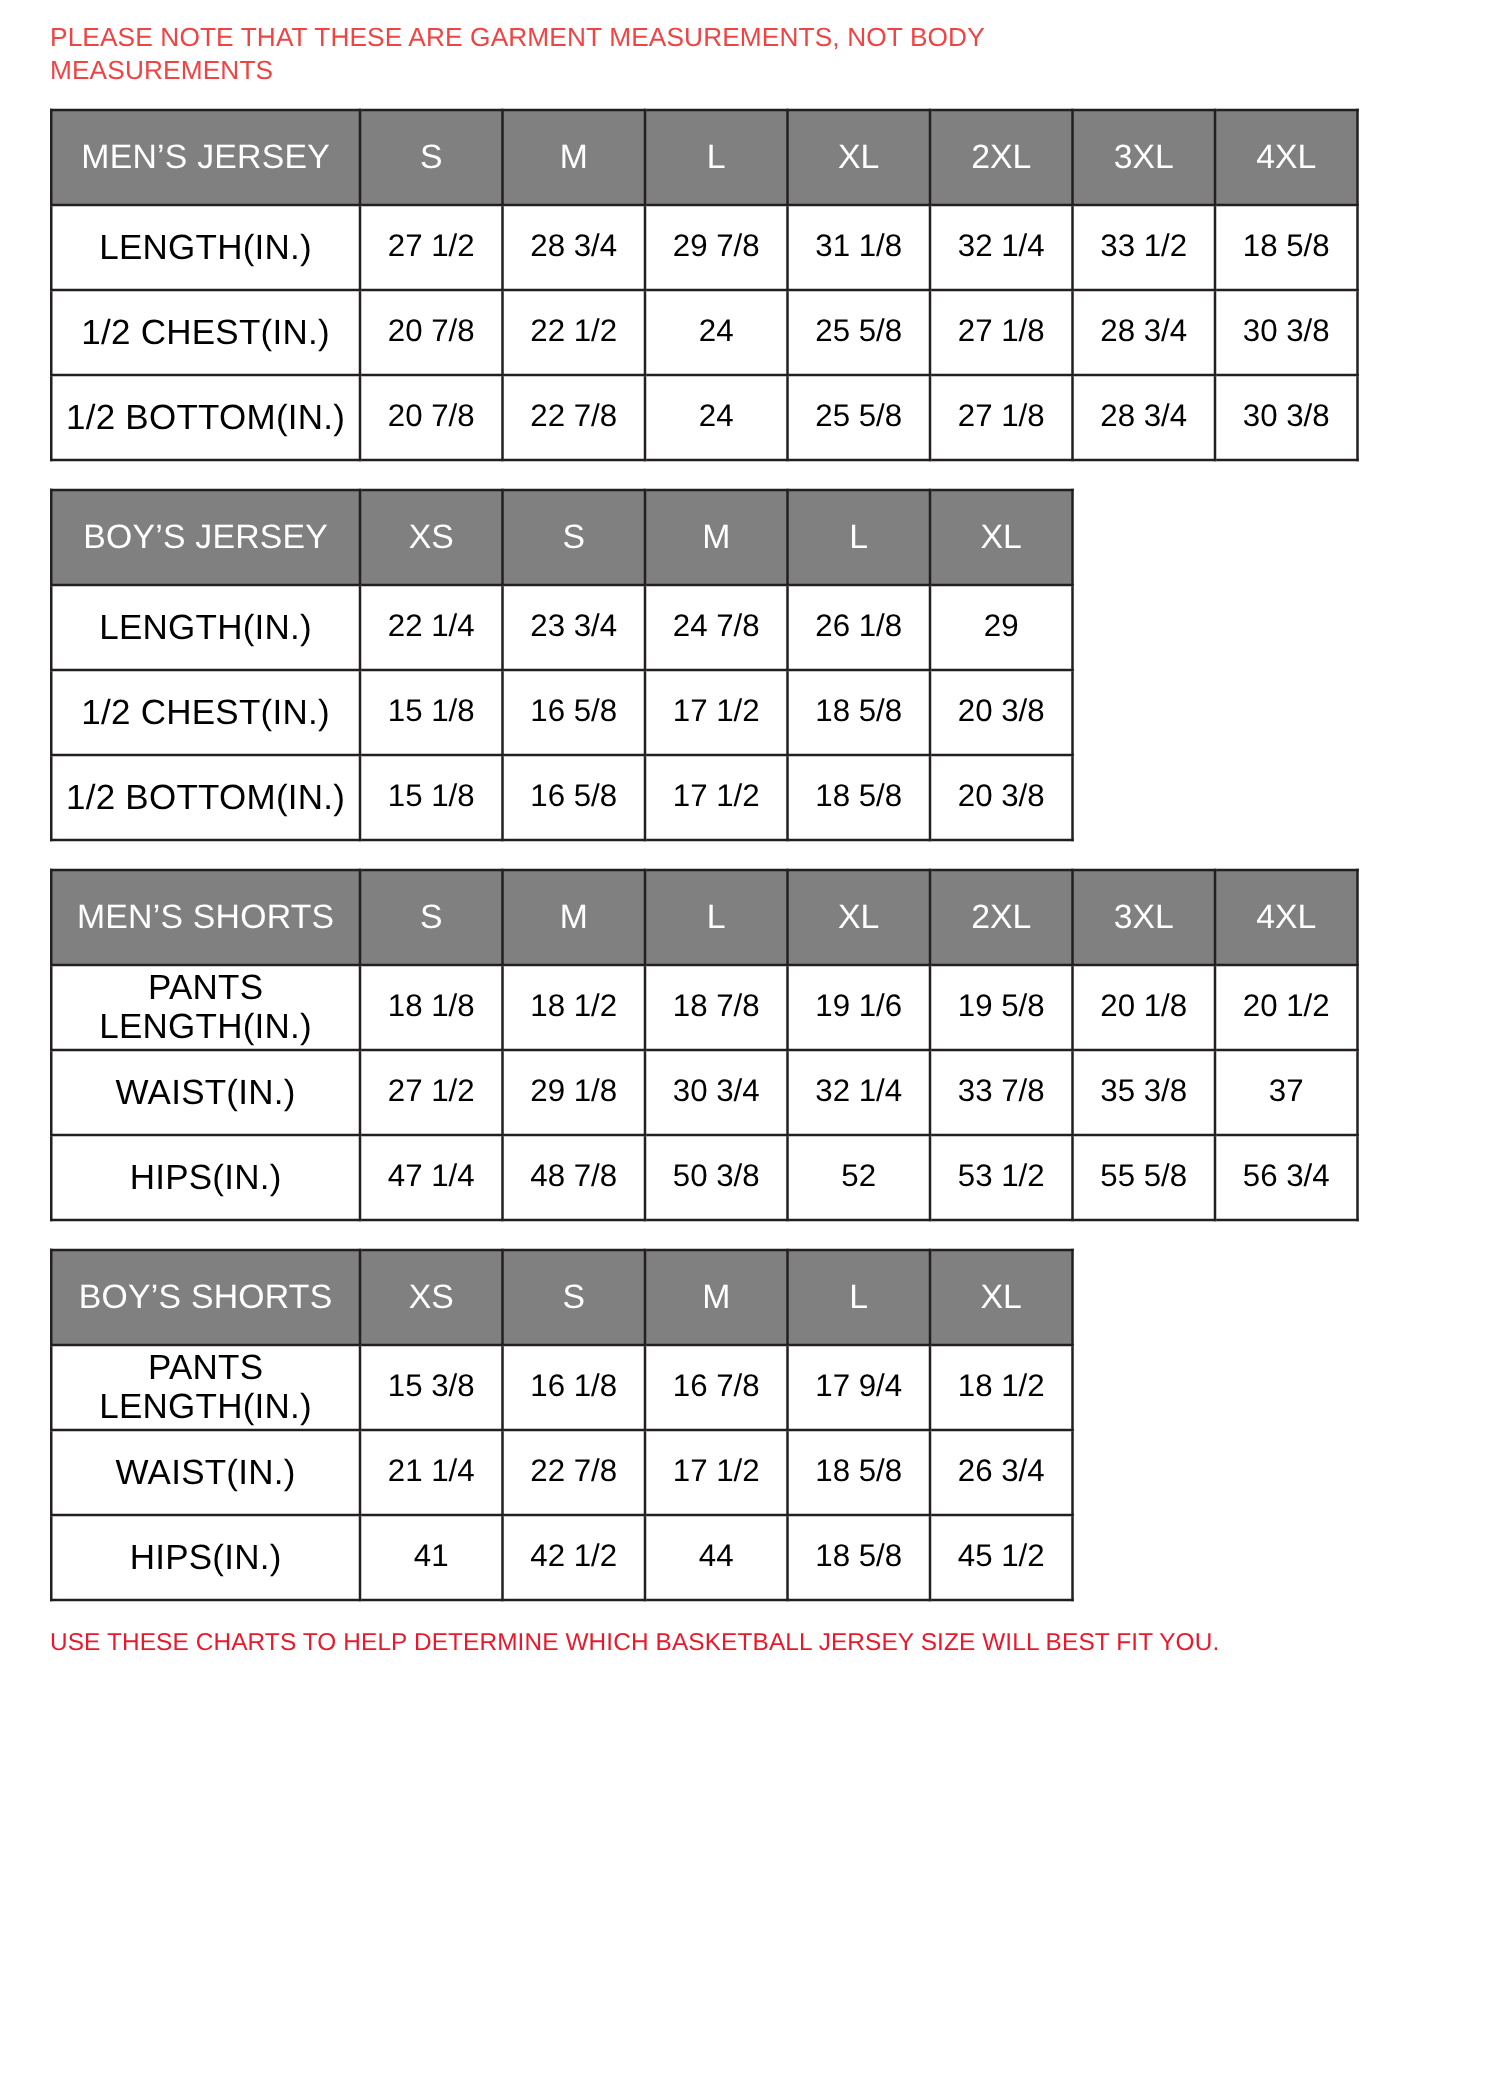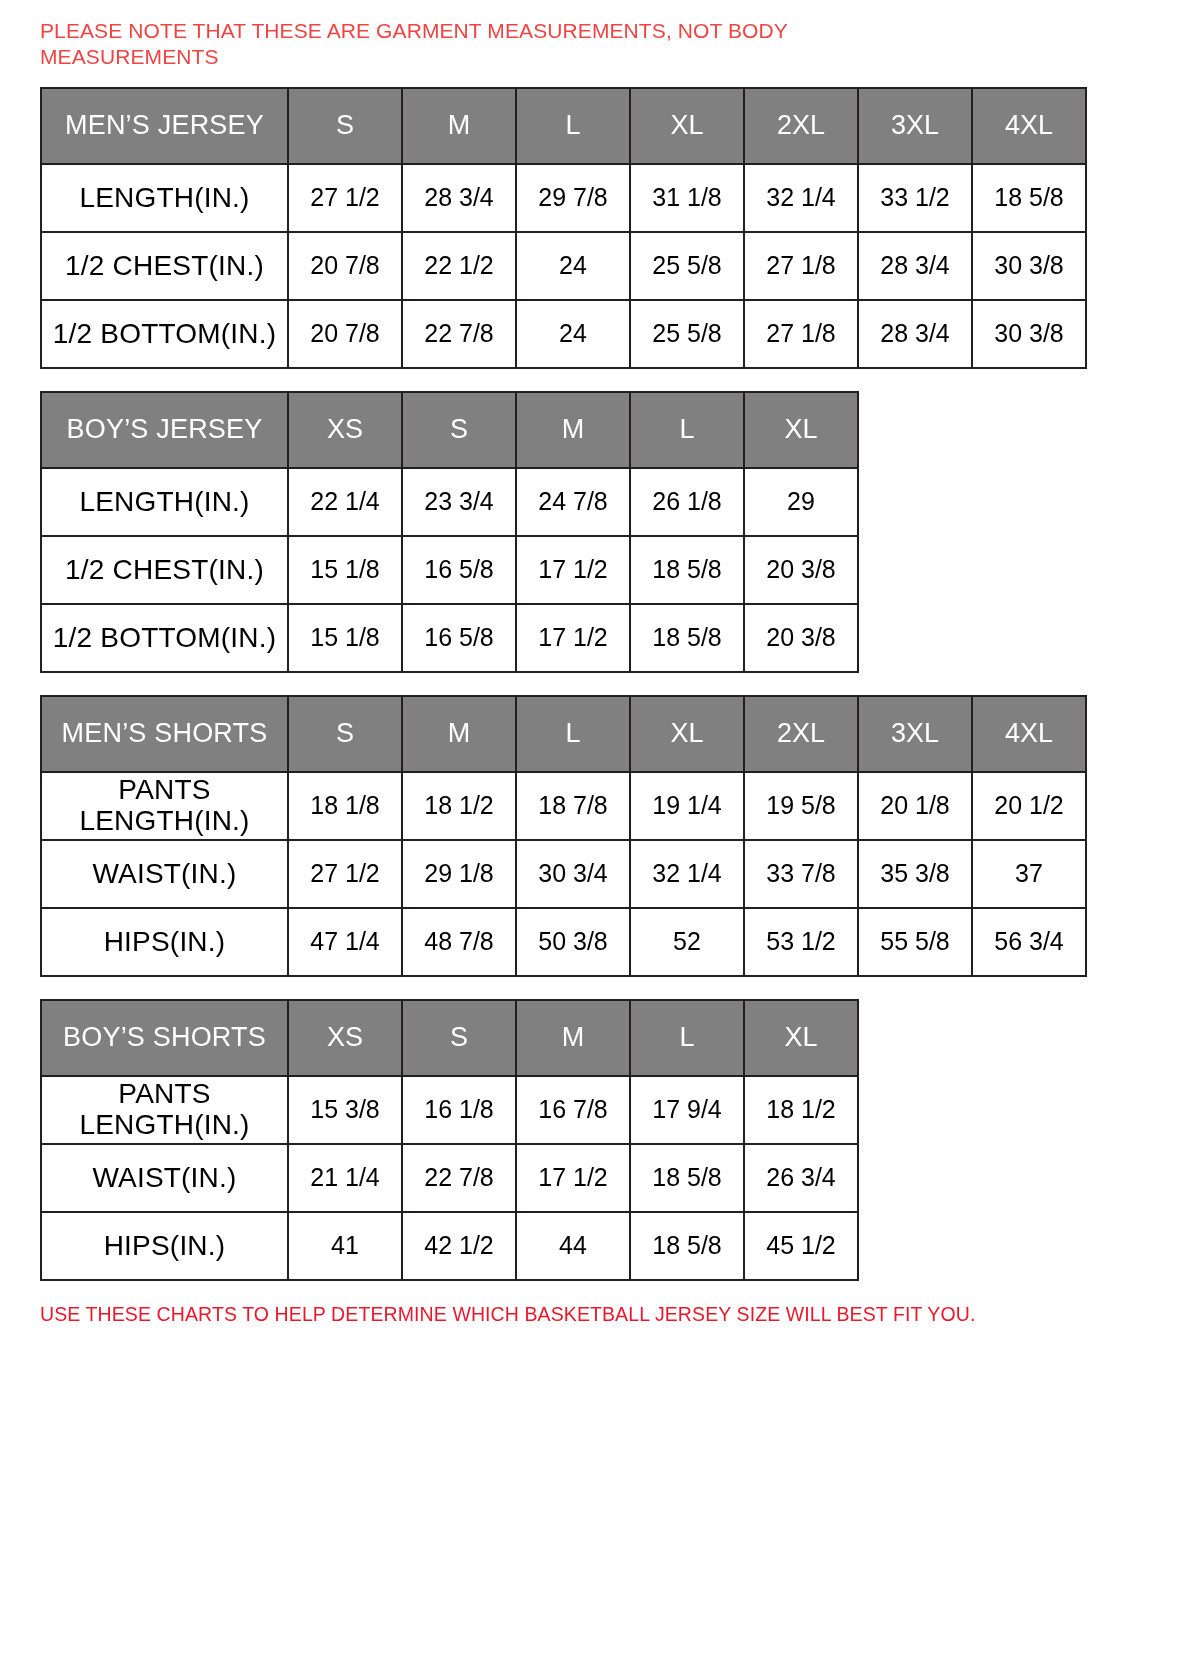"19 1/4" td { text: 1/4 -> 1/6 }
